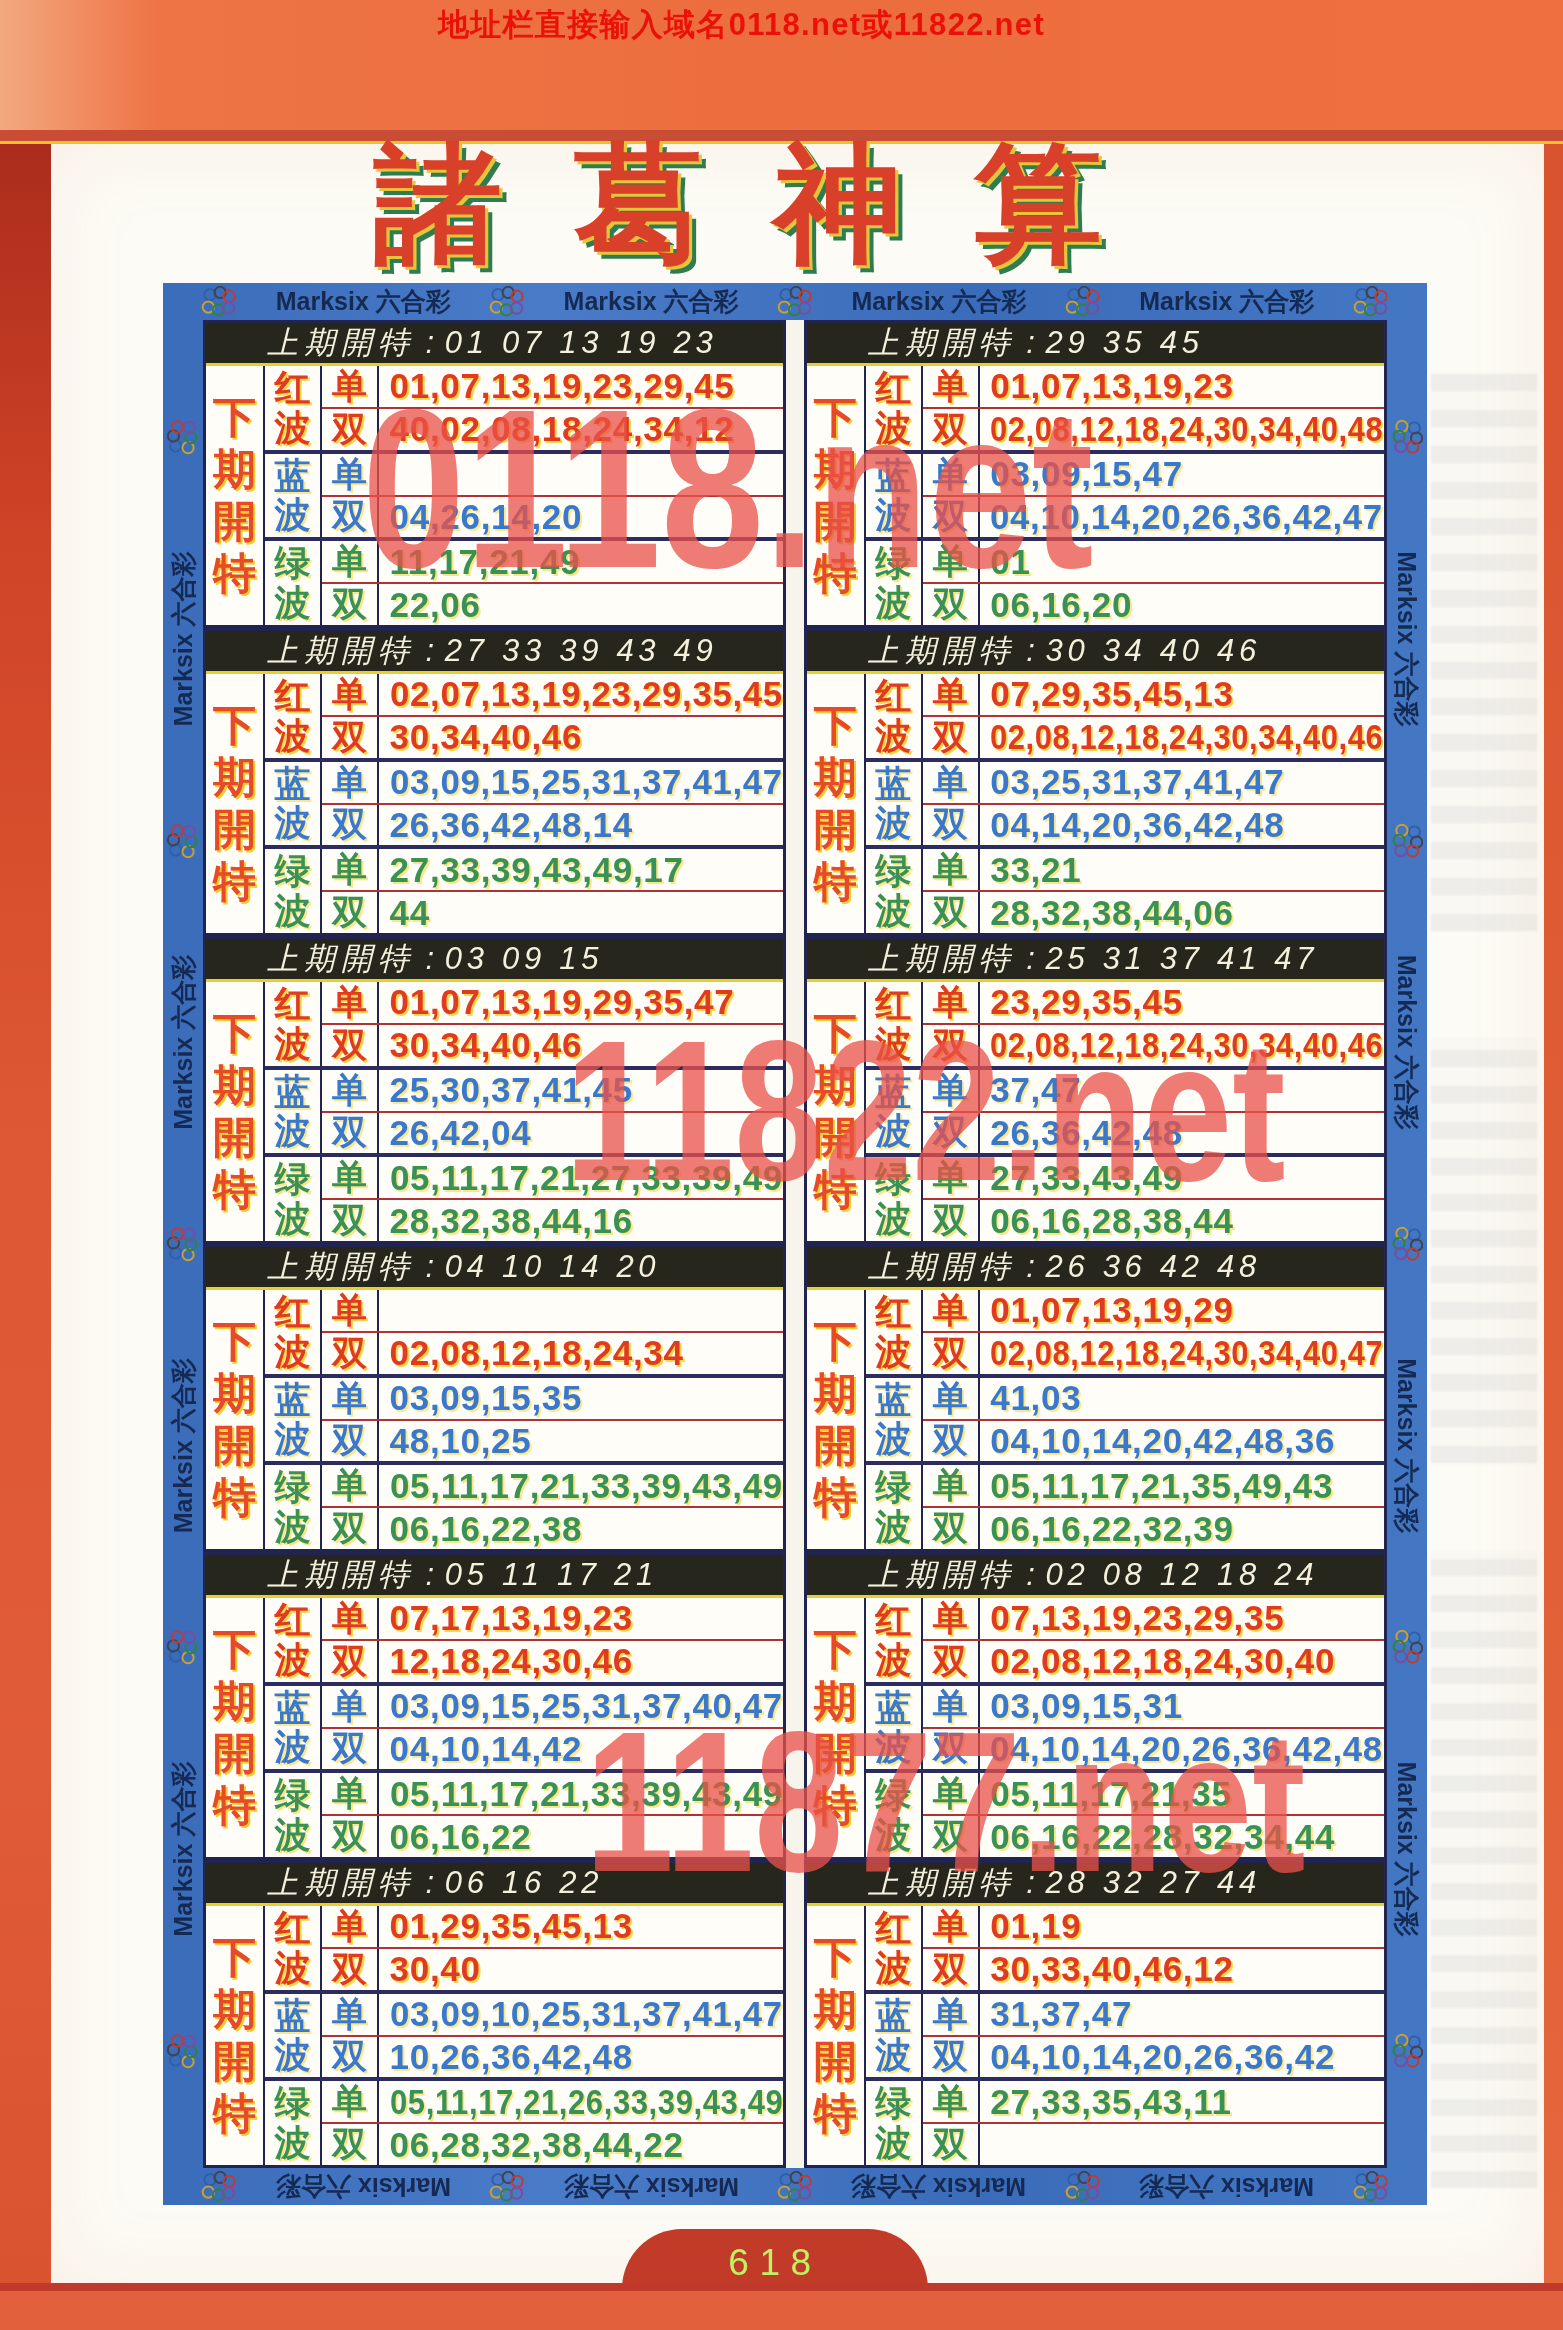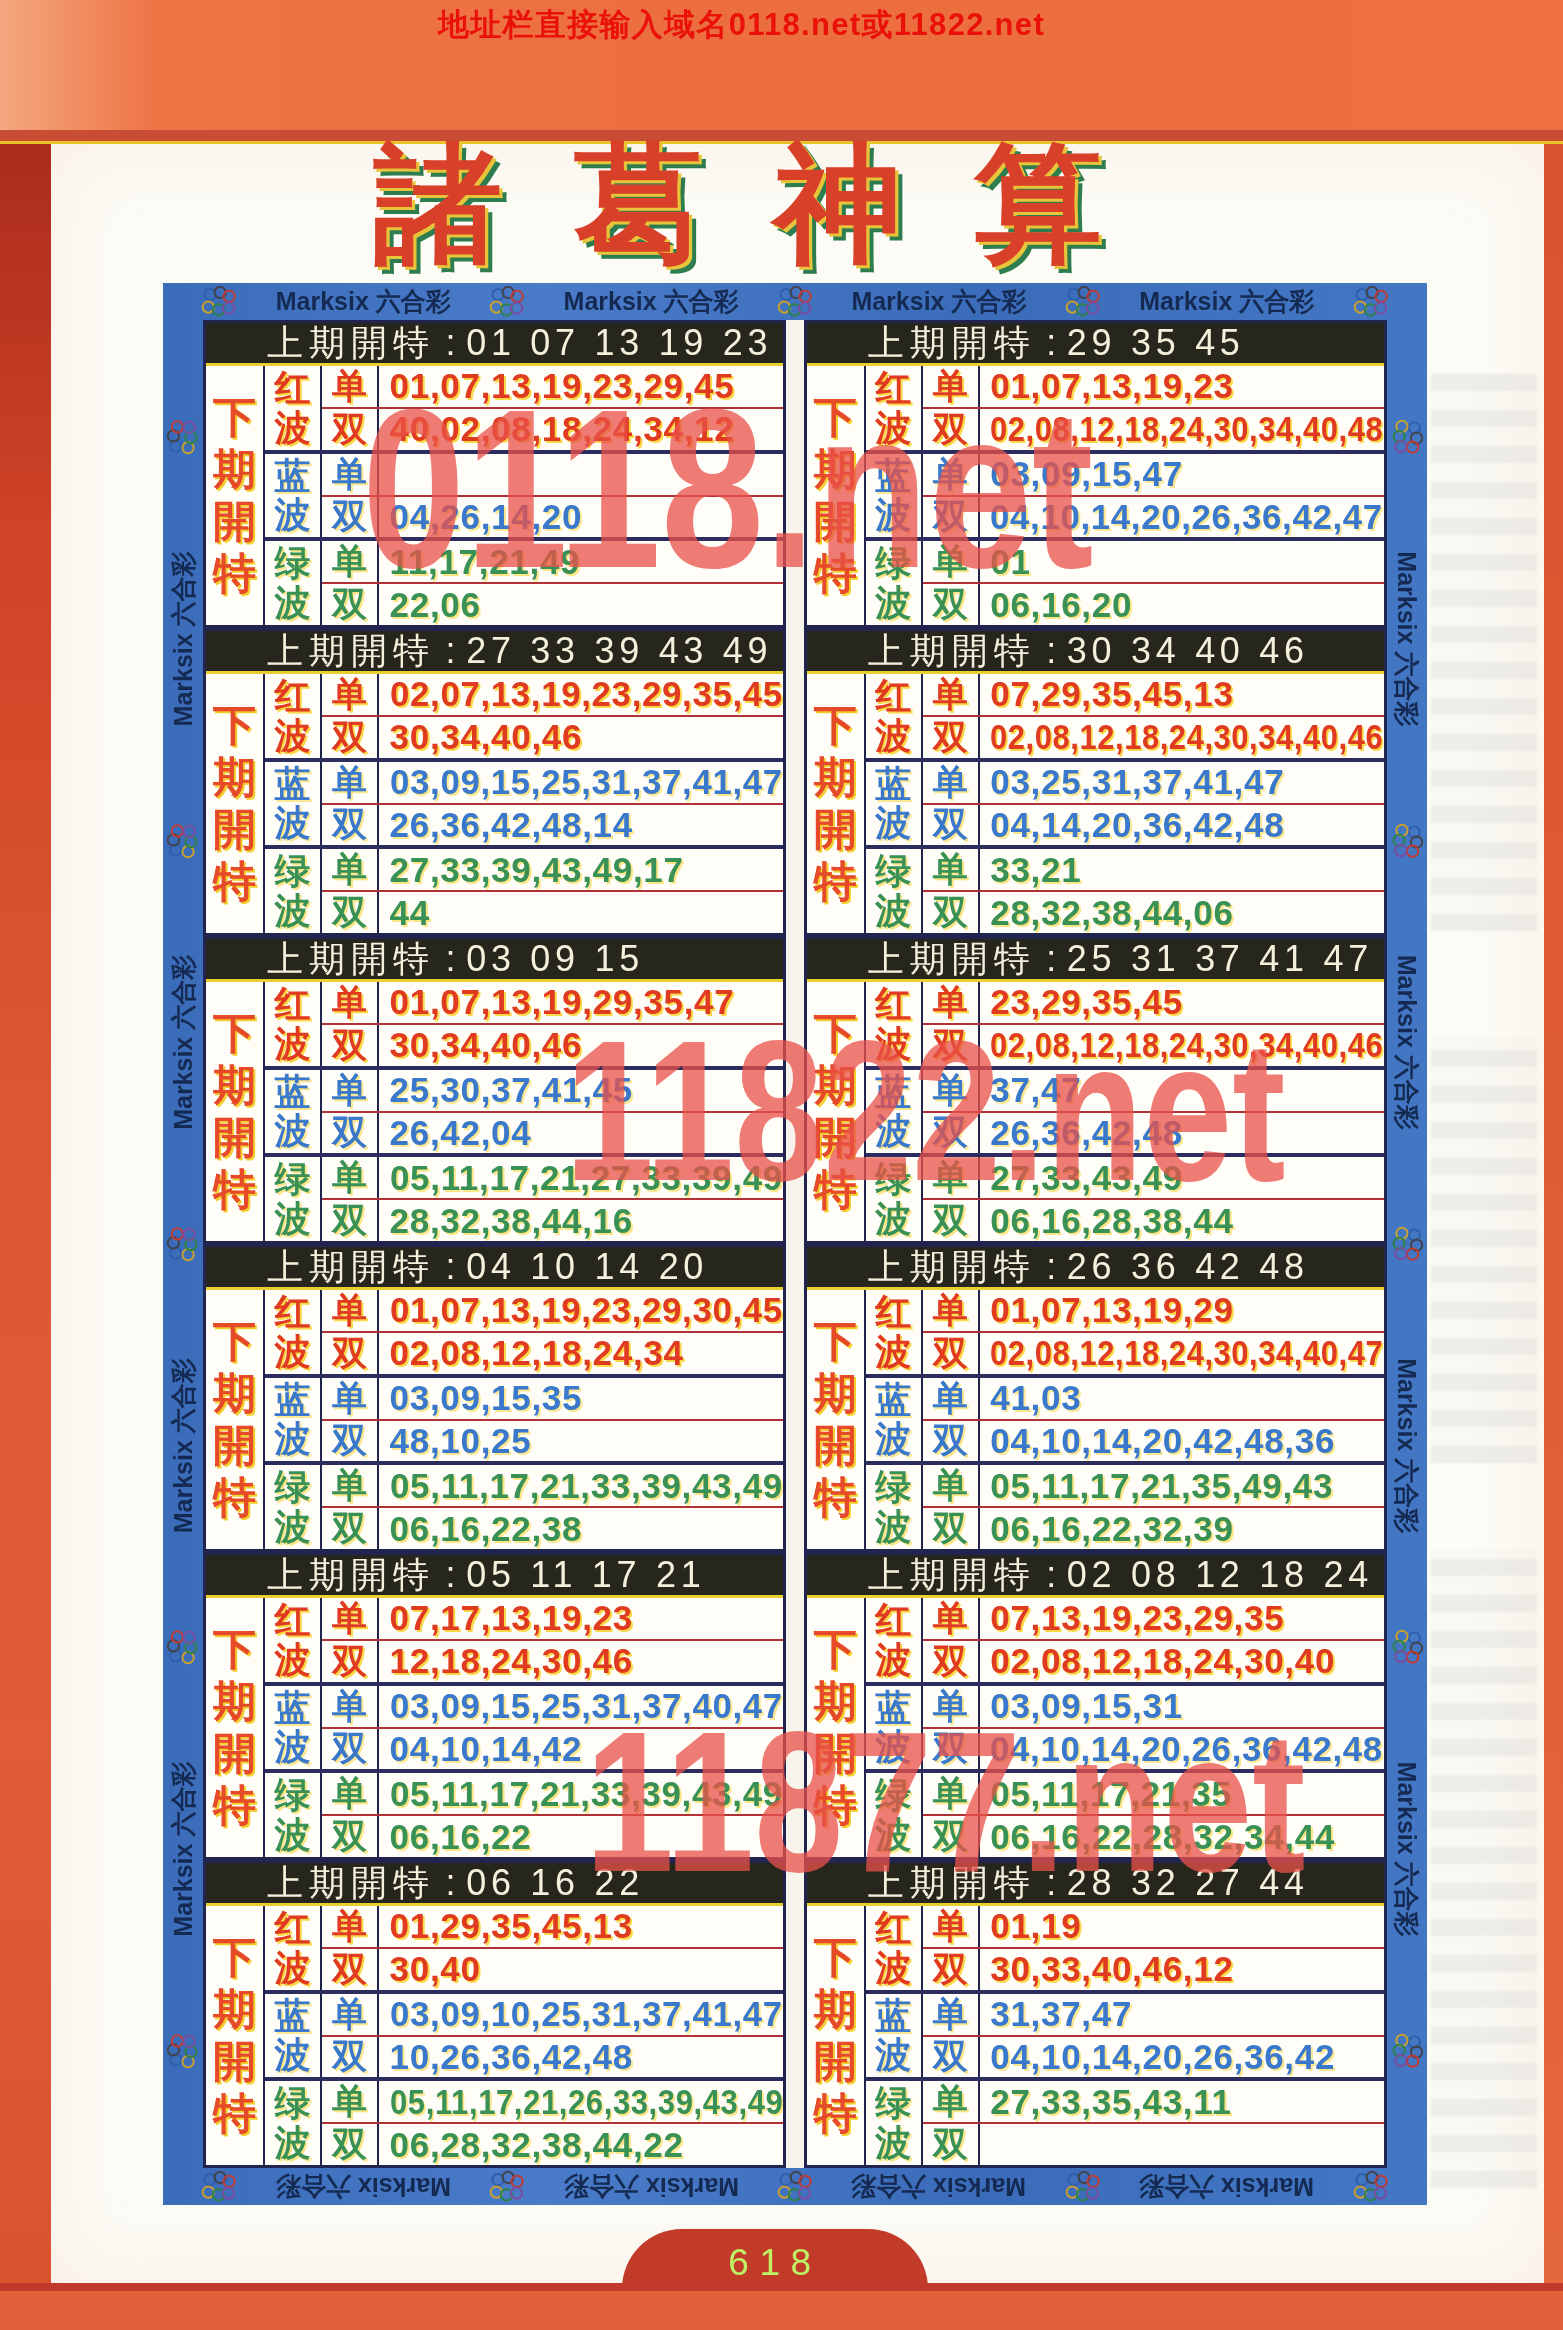"上期開特" .bhdr { font-size: 36px -> 31px; font-style: none -> italic }
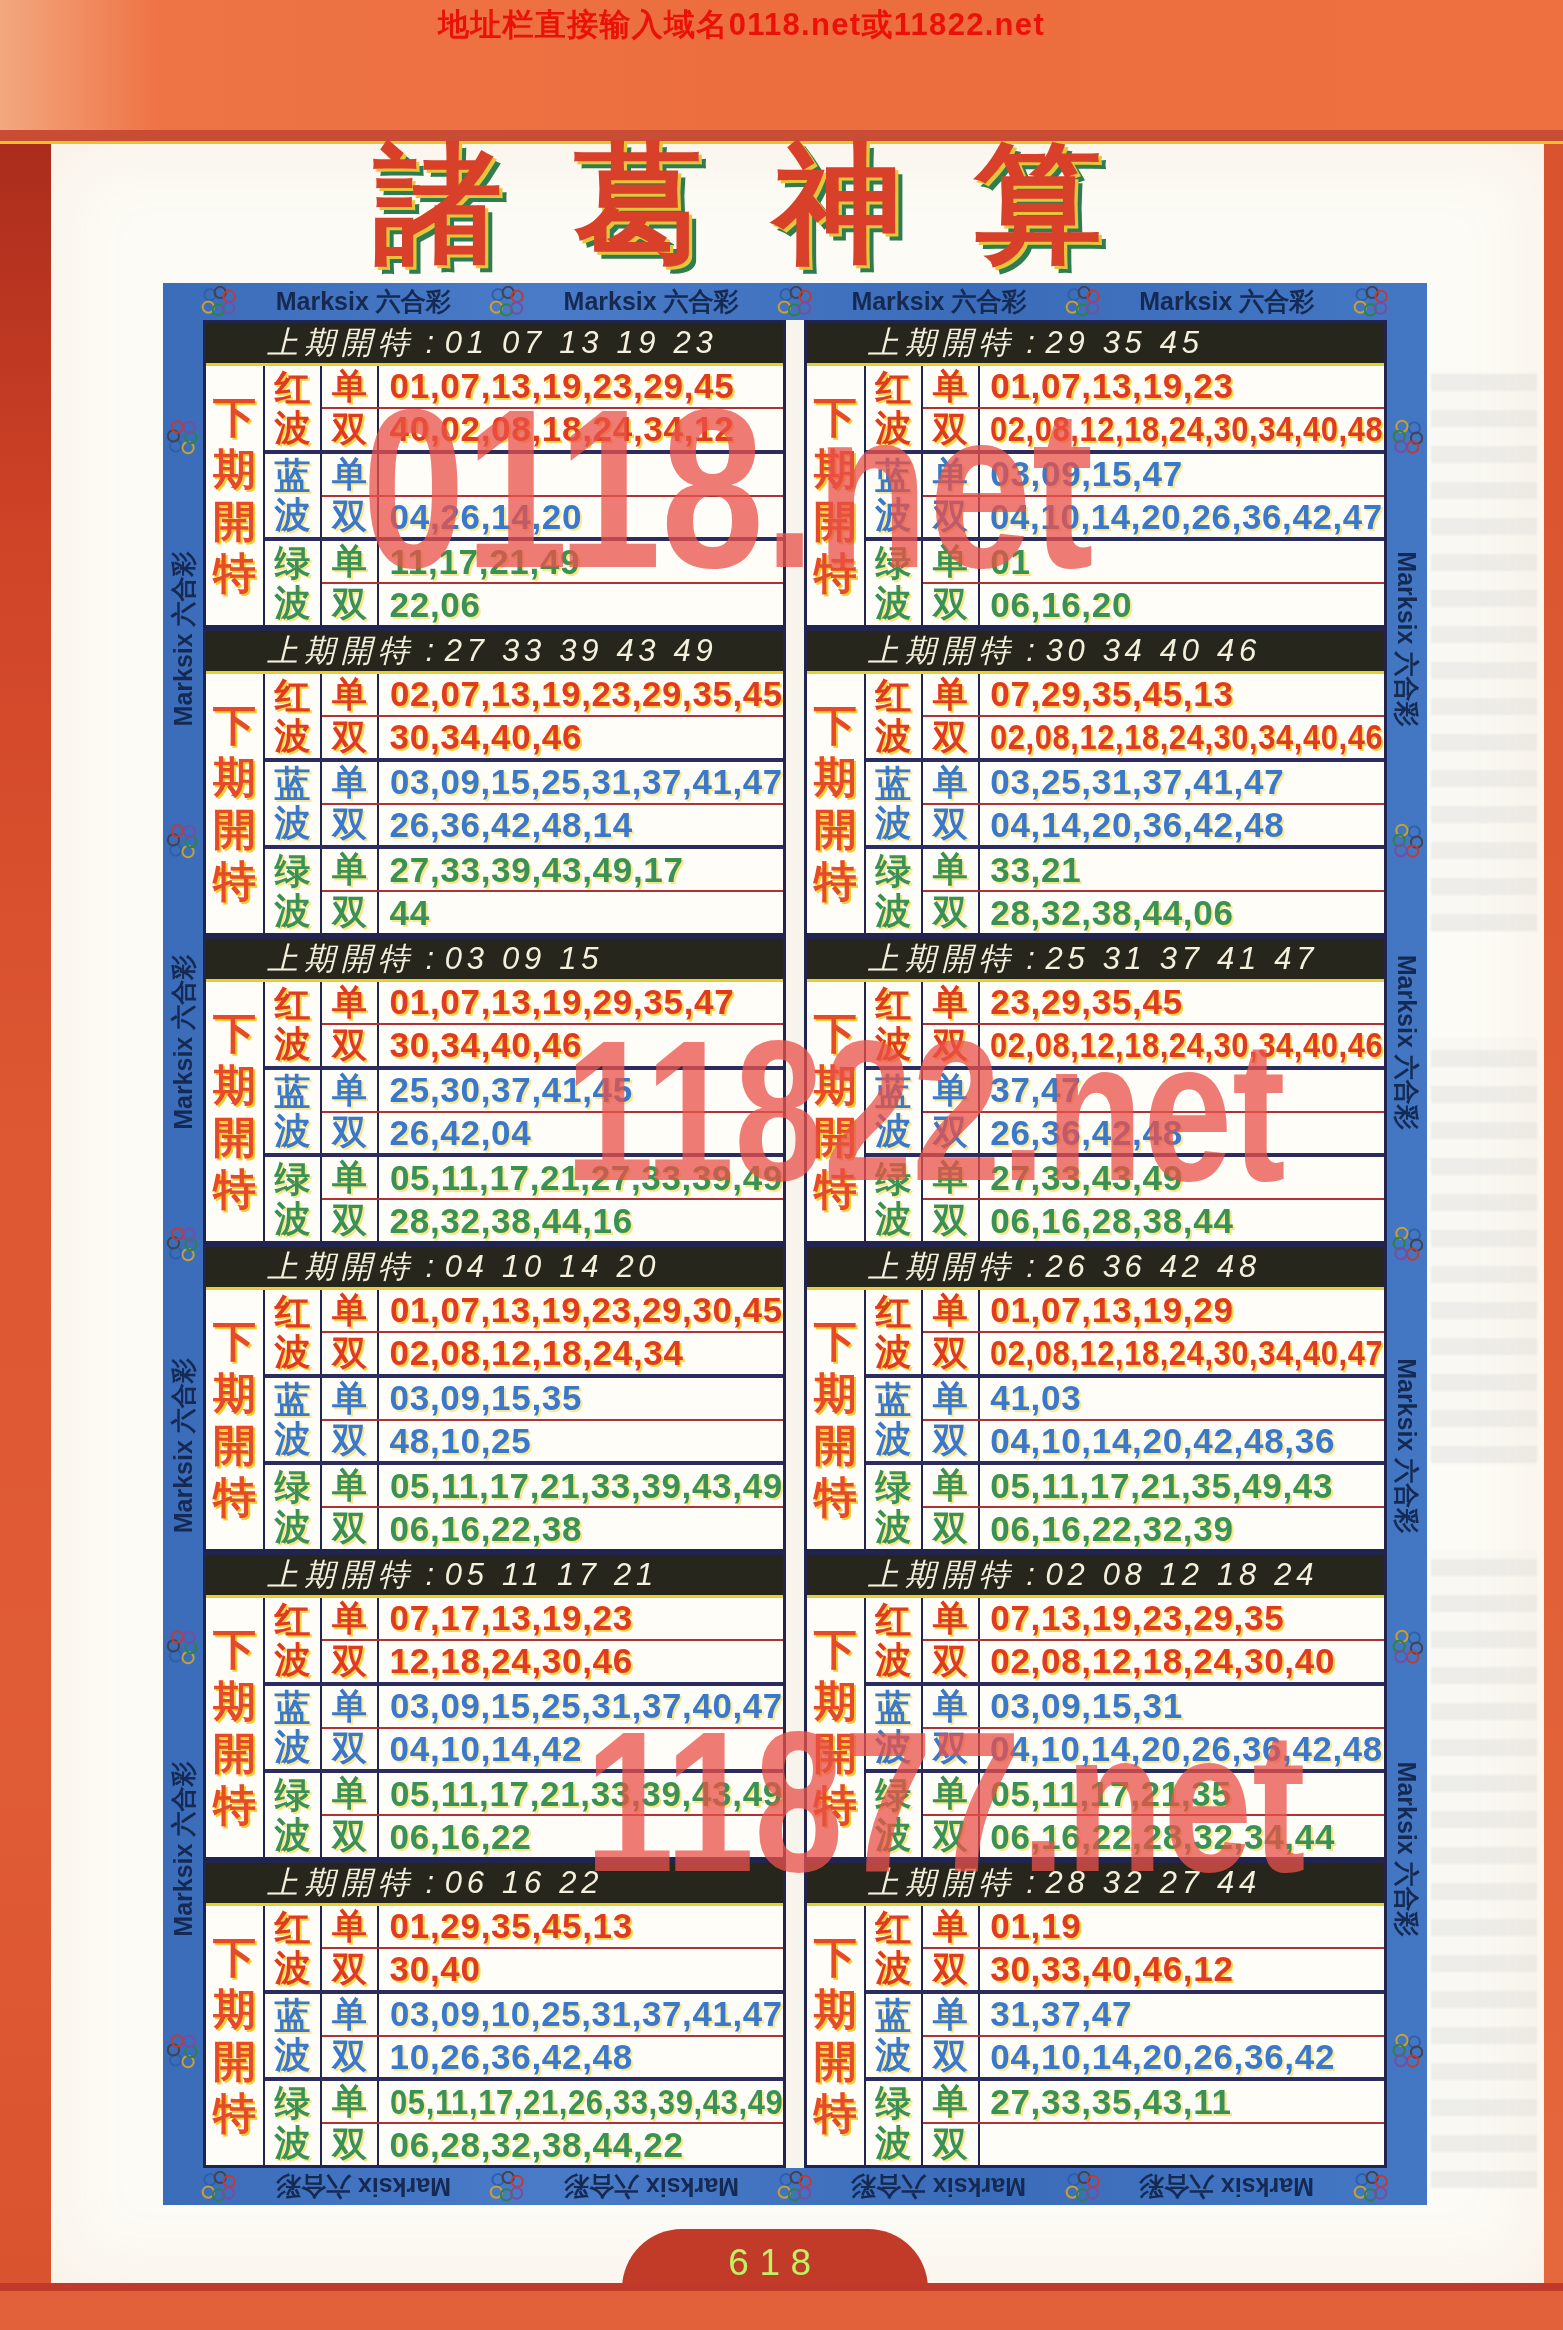"01,07,13,19,23,29,30,45" div.nums { html: <div> <span>01,07,13,19,23,29,30,45</span> </div> -> none }
